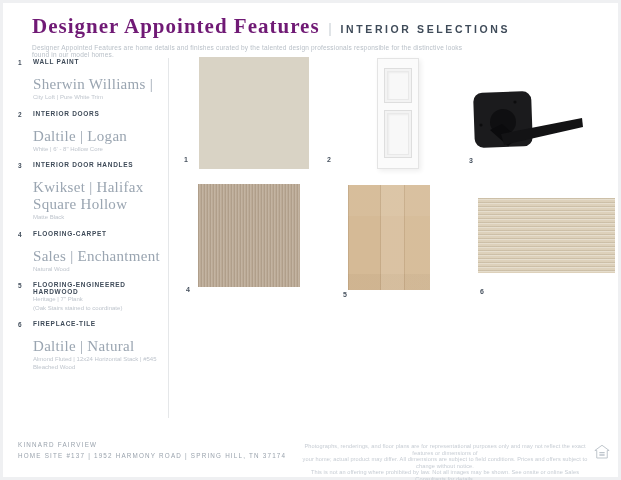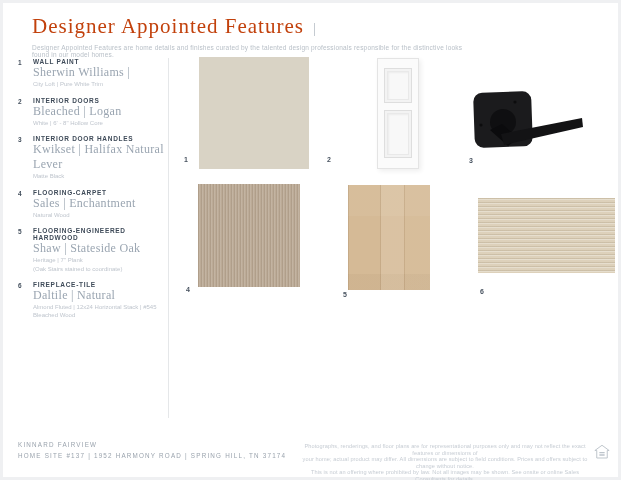"Designer Appointed Features" .doc-title { color: #c2410c -> #701a75; font-weight: 400 -> 700 }
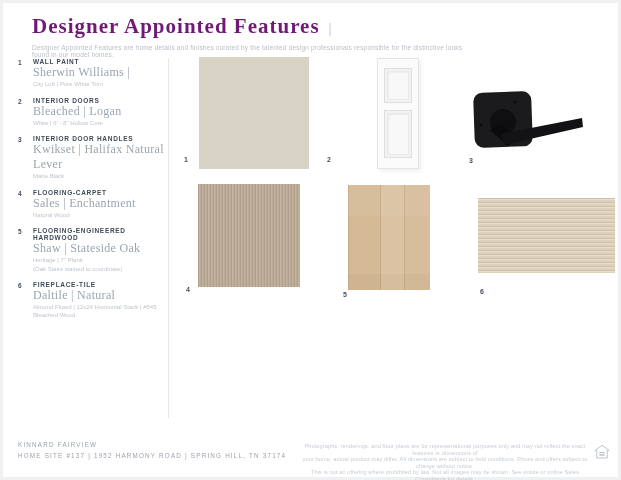"INTERIOR SELECTIONS" span.title-tag { html: none -> <span>INTERIOR SELECTIONS</span> }
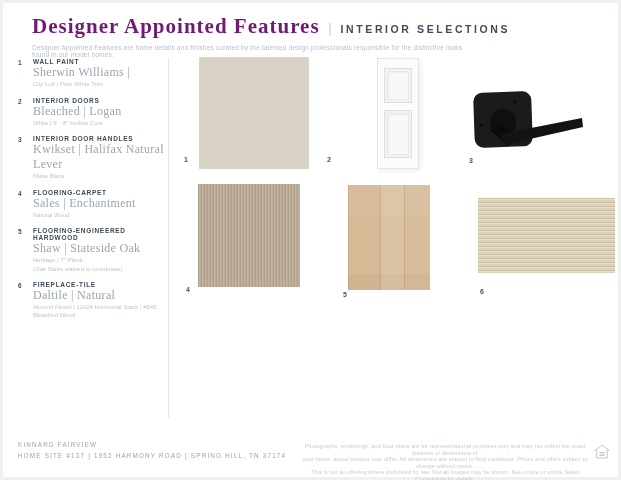"Sherwin Williams |" .feat-brand { font-size: 12px -> 15px; margin-top: 0 -> 11px }
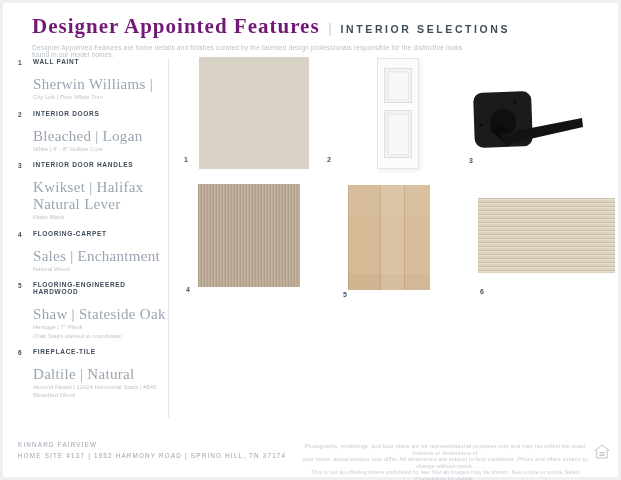"Bleached | Logan" div.feat-brand { text: Bleached -> Daltile }
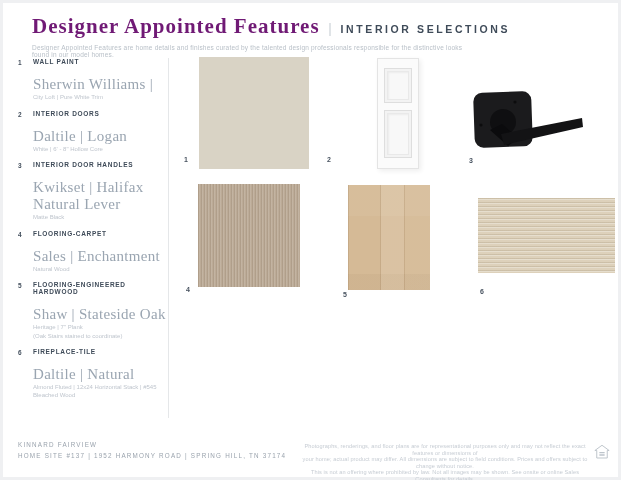"Kwikset | Halifax Natural Lever" div.feat-brand { text: Natural Lever -> Square Hollow }
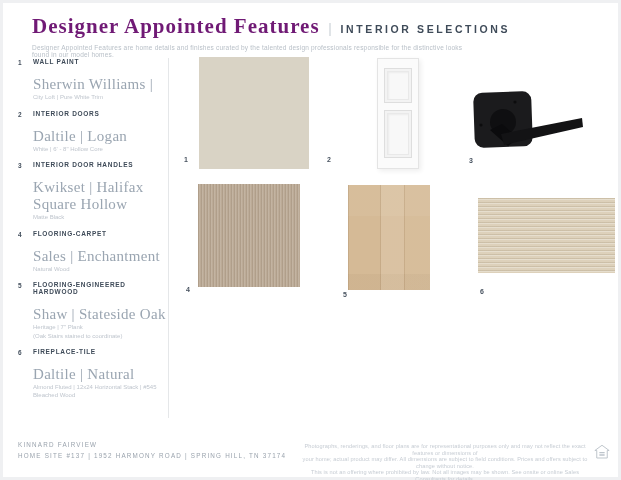"Shaw | Stateside Oak" div.feat-brand { html: <div>Shaw | Stateside Oak</div> -> none }
